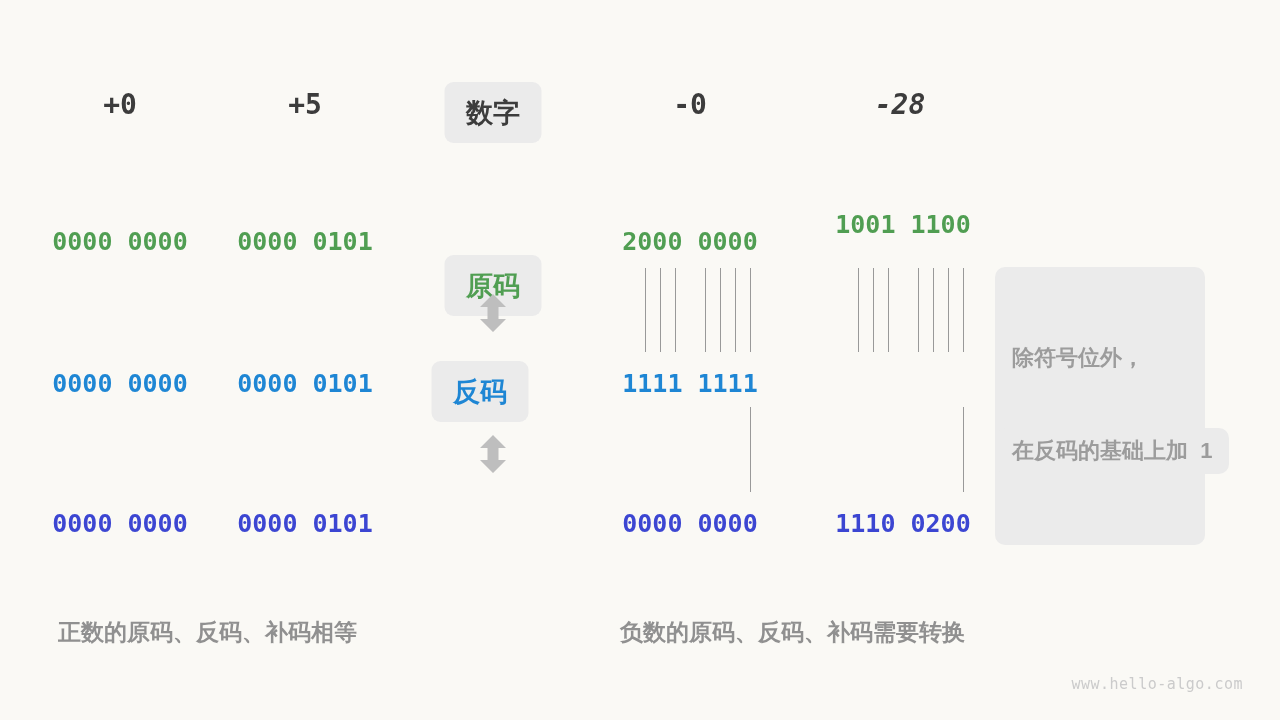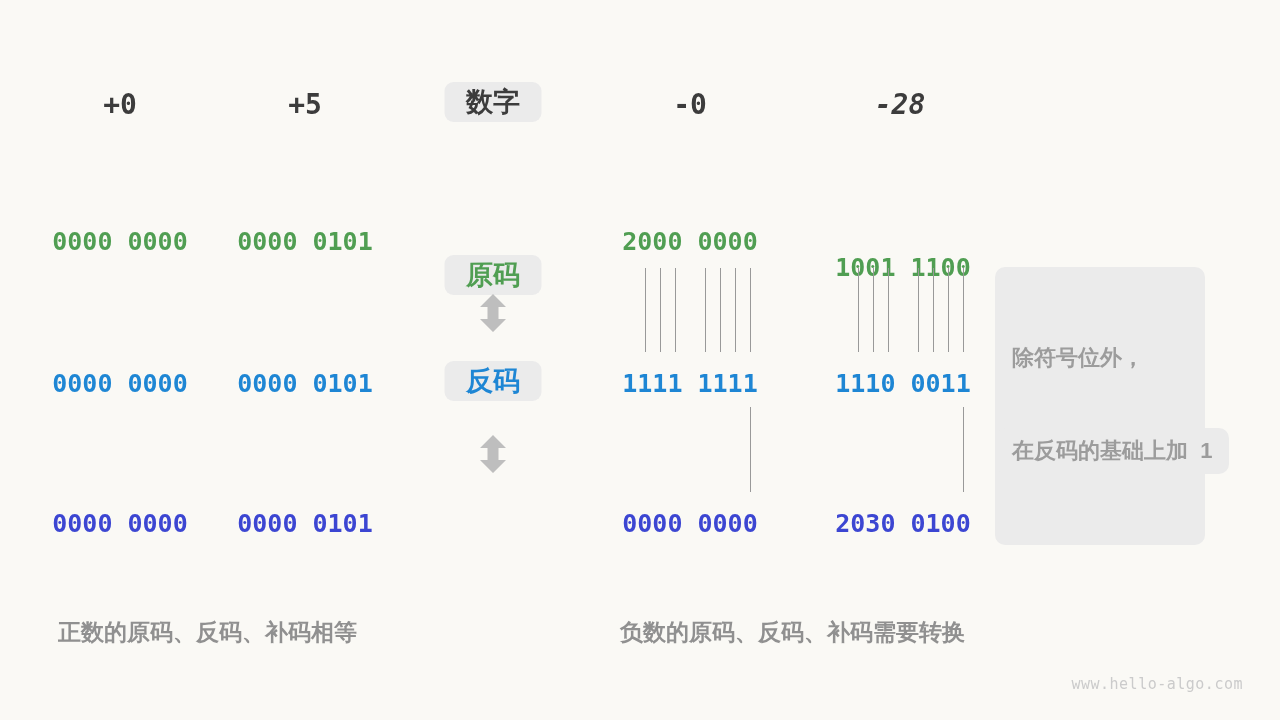"数字" .badge { height: 40px -> 61px }
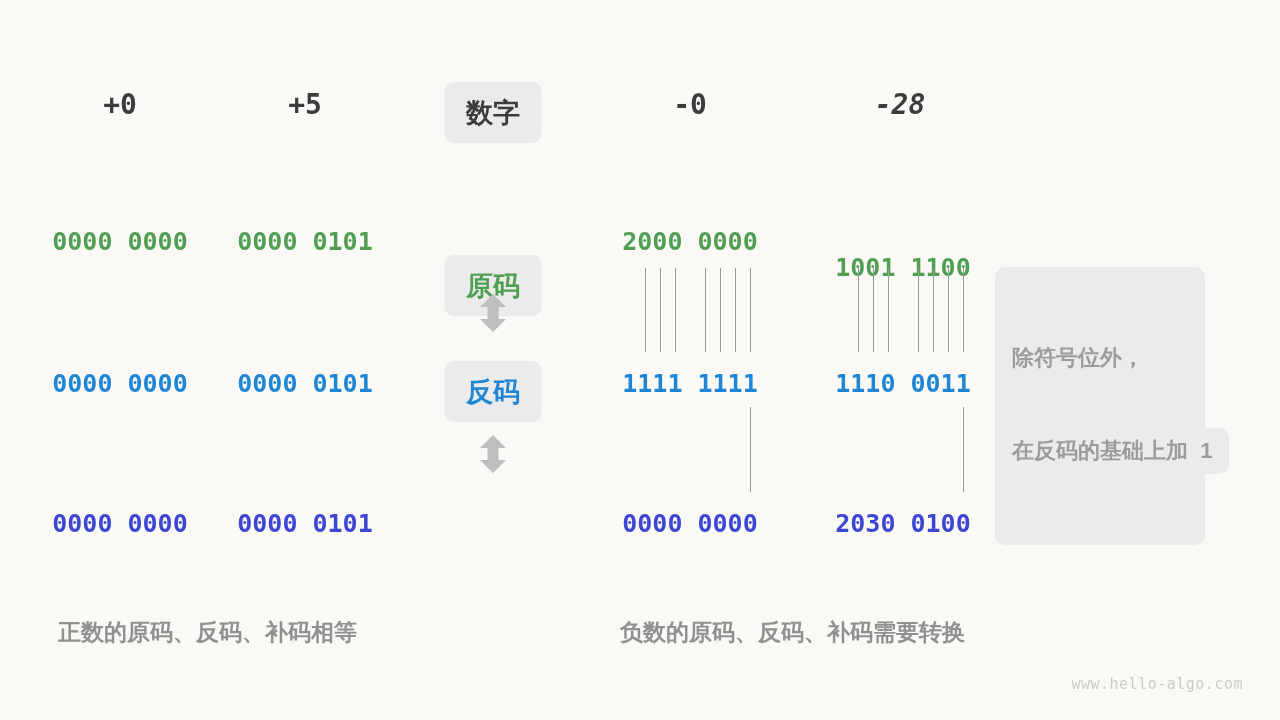"1001 1100" div.num { margin-top: 43px -> none }
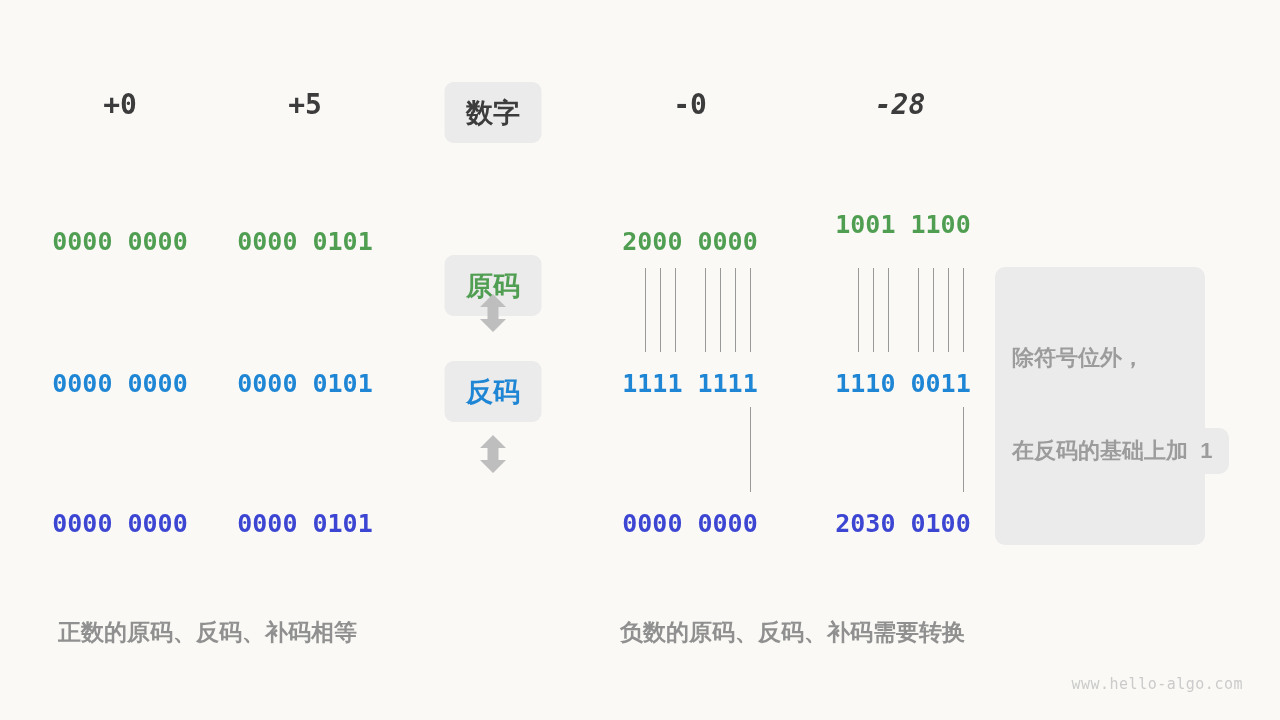"反码" div.badge { left: 493px -> 480px }
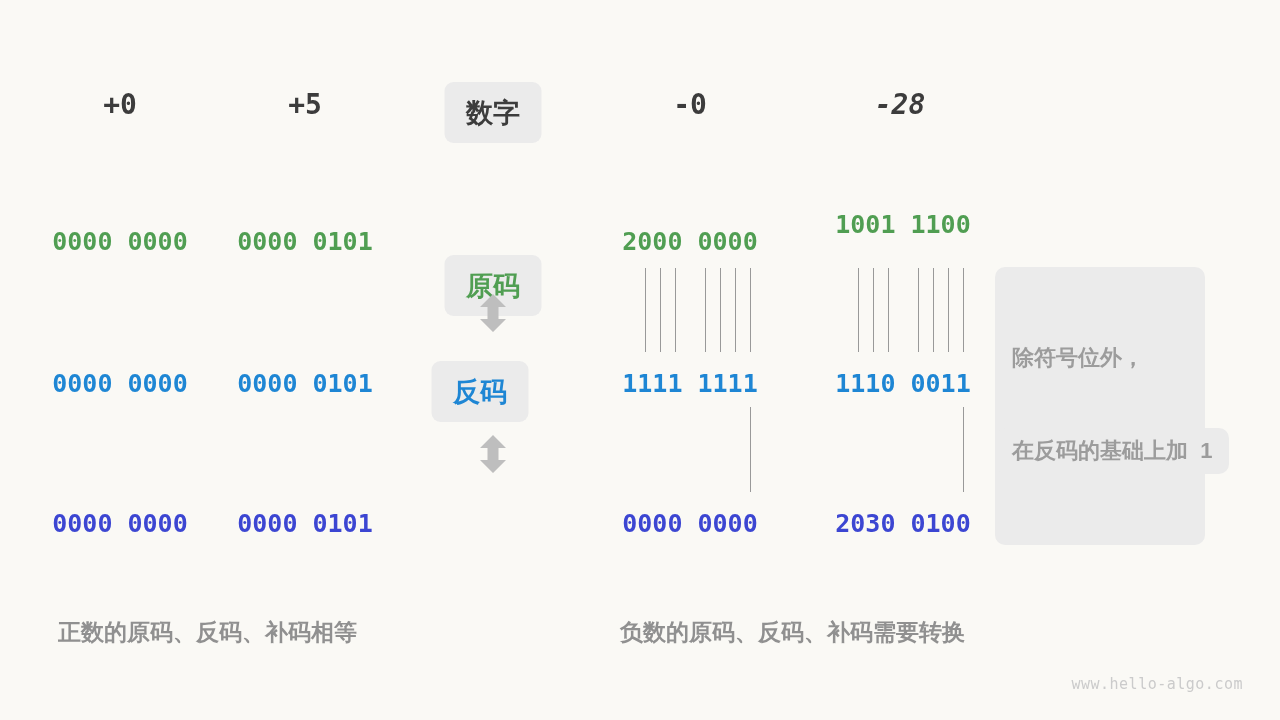"1110 0011" div.num { html: <div>1110 0011</div> -> none }
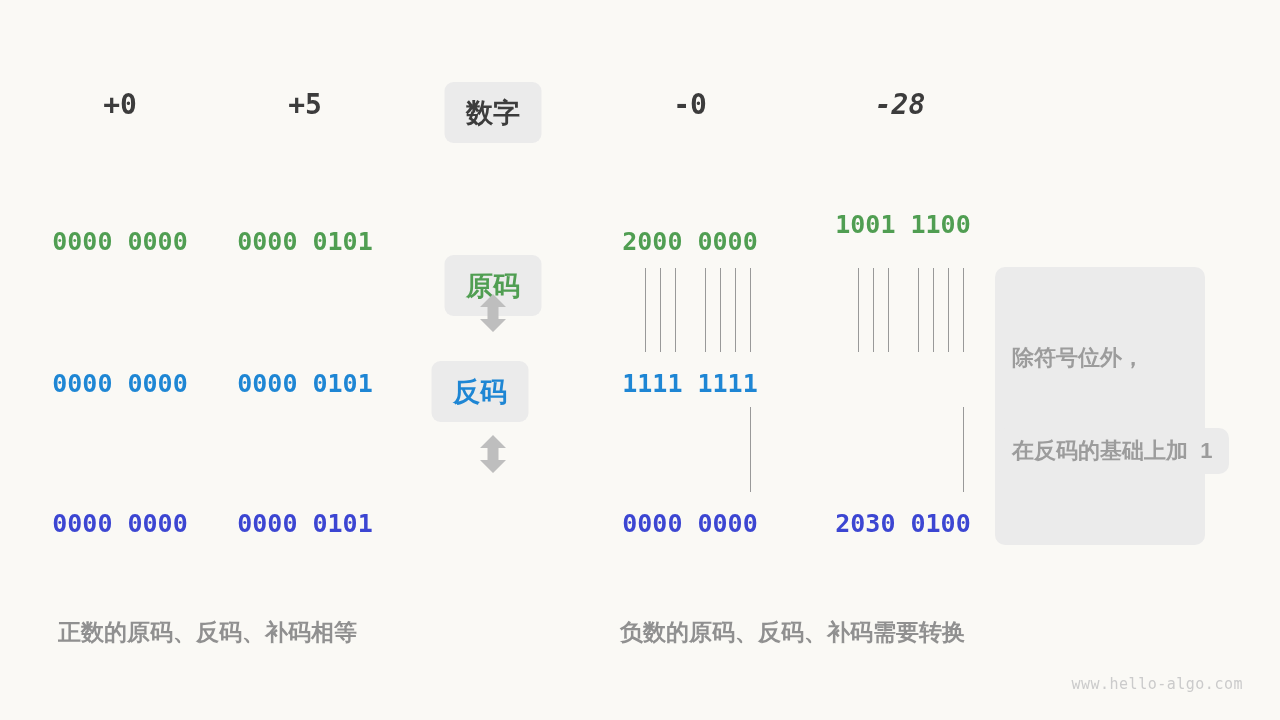"2030 0100" div.num { text: 2030 0100 -> 1110 0200 }
